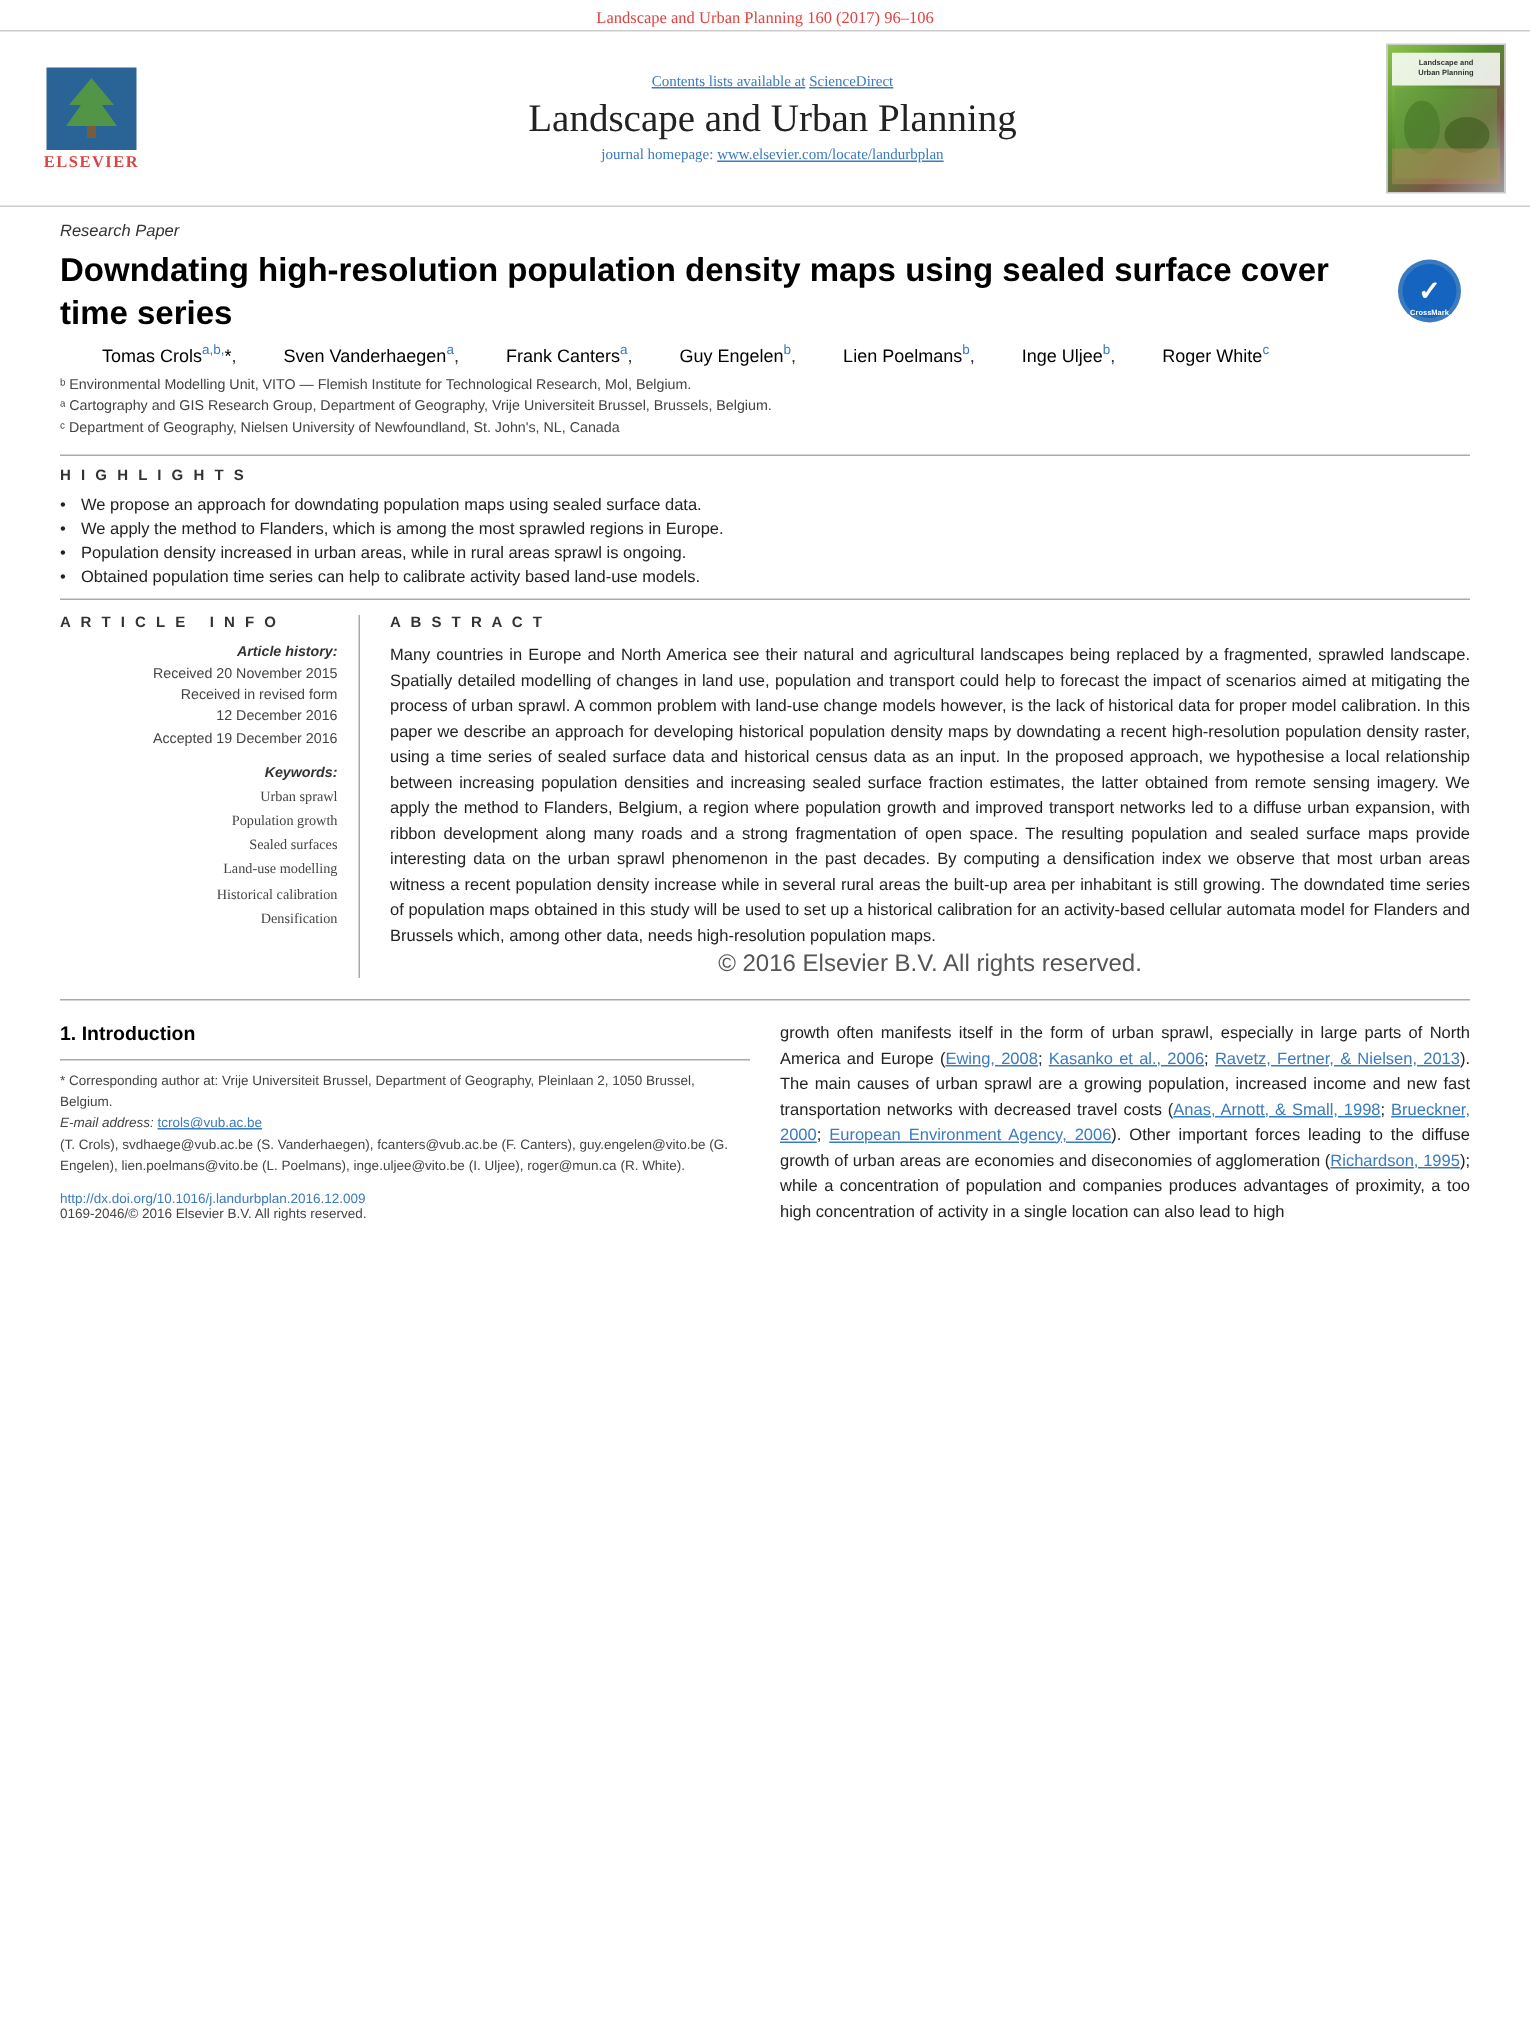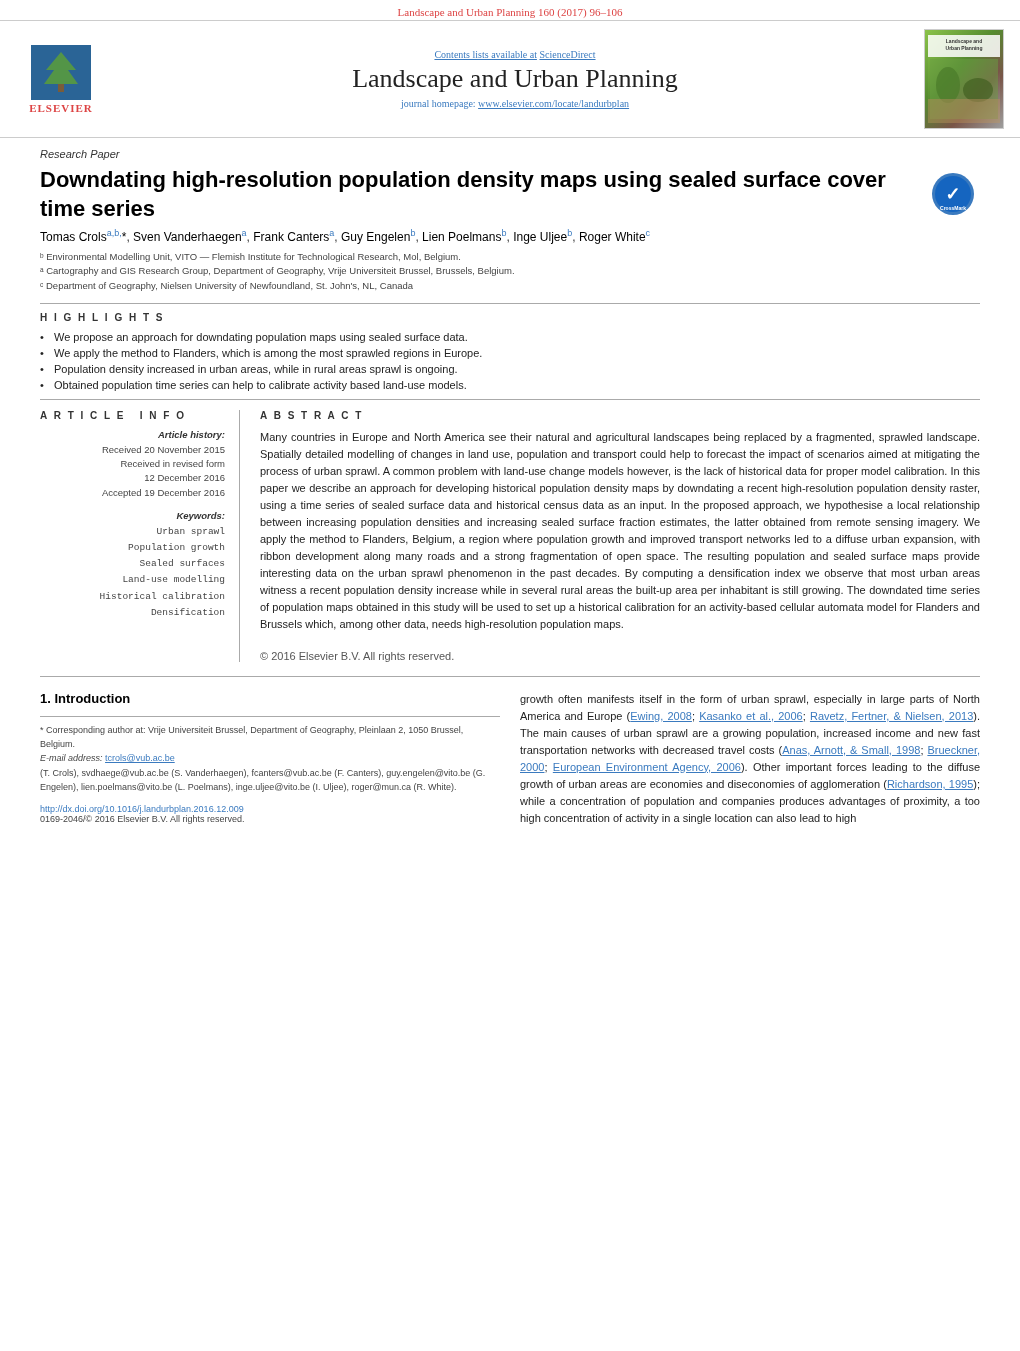"Tomas Crols" .author-name { margin-left: none -> 28px }
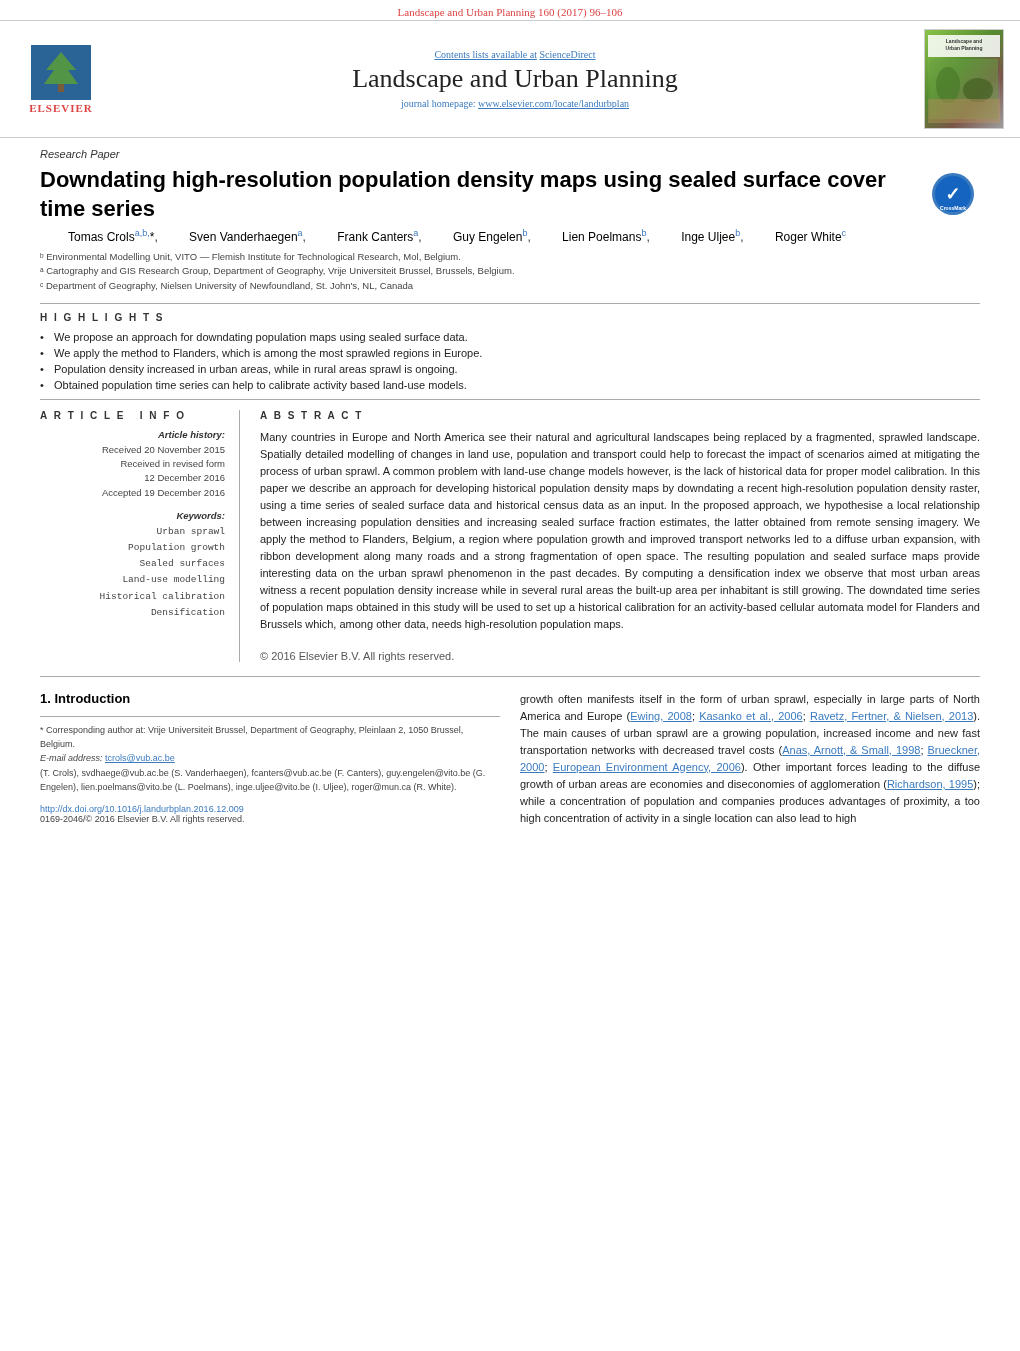"Urban sprawl" .keywords-list { font-family: Liberation Mono, monospace -> Liberation Serif, serif }
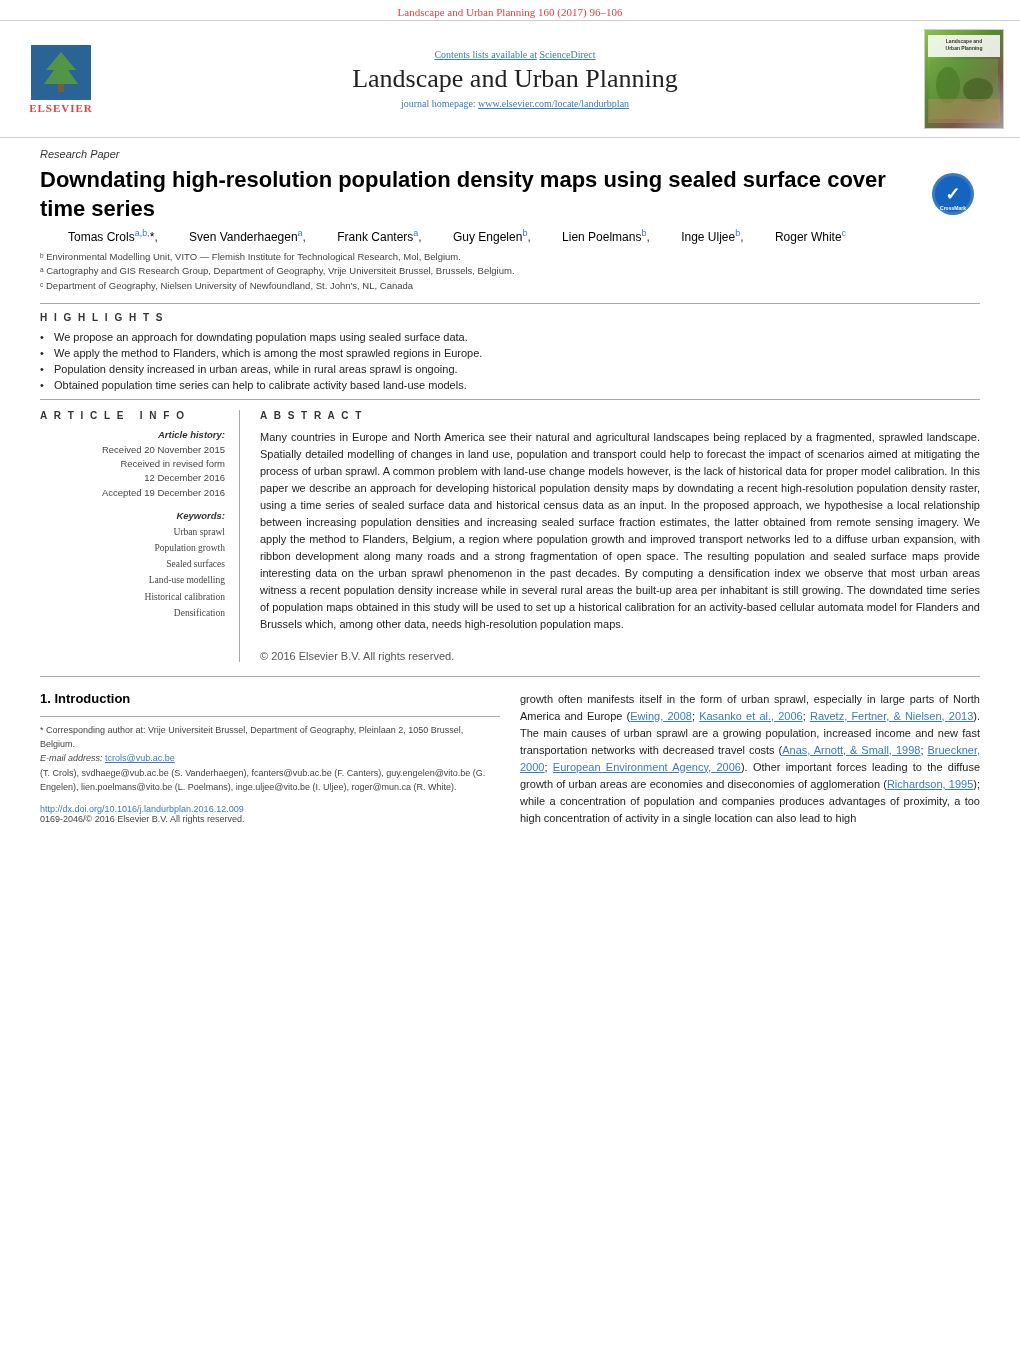"© 2016 Elsevier B.V. All" .copyright-text { font-size: 11px -> 16px; margin-top: 16px -> 0; text-align: left -> center }
